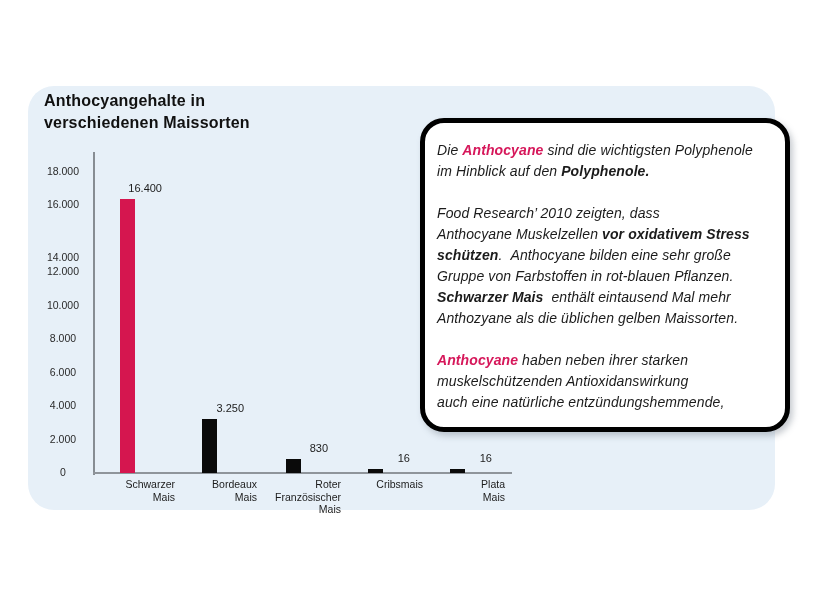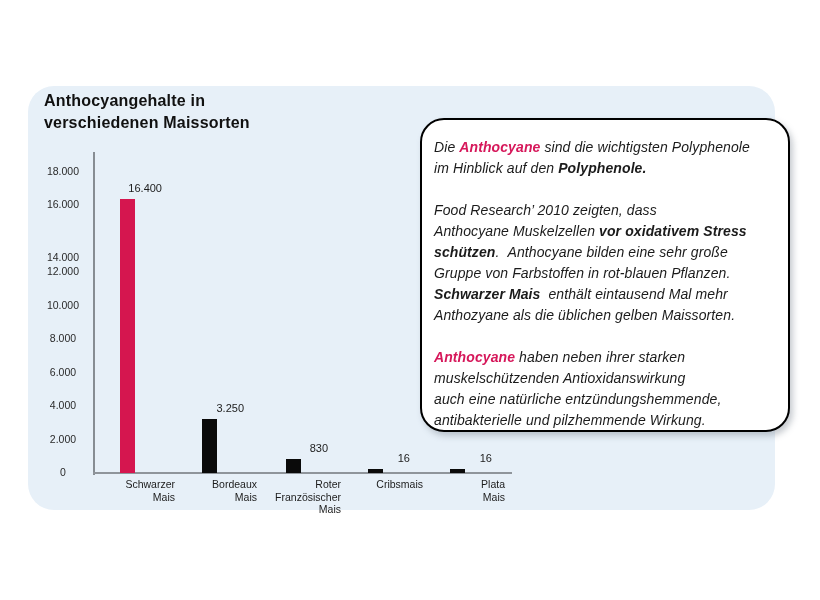"Die Anthocyane sind die wichtigsten" .infobox { border: 2px solid #000000 -> 5px solid #000000 }
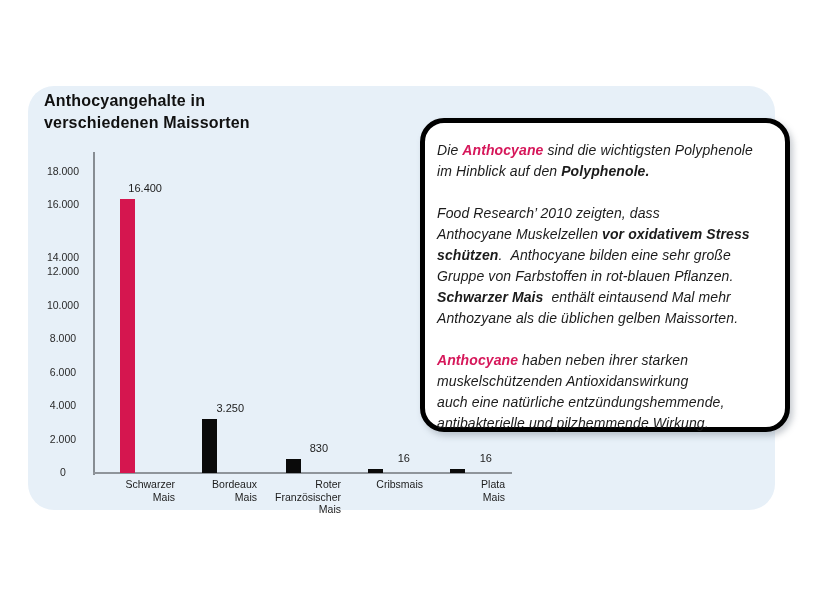"antibakterielle und pilzhemmende" span { html: <span>antibakterielle und pilzhemmende Wirkung.</span> -> none }
